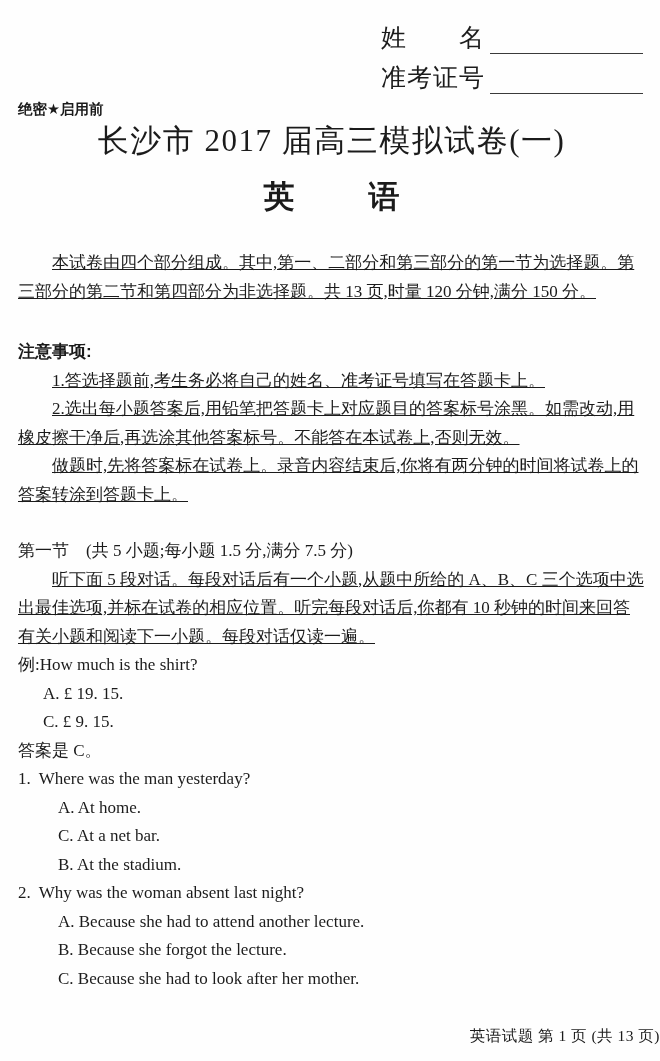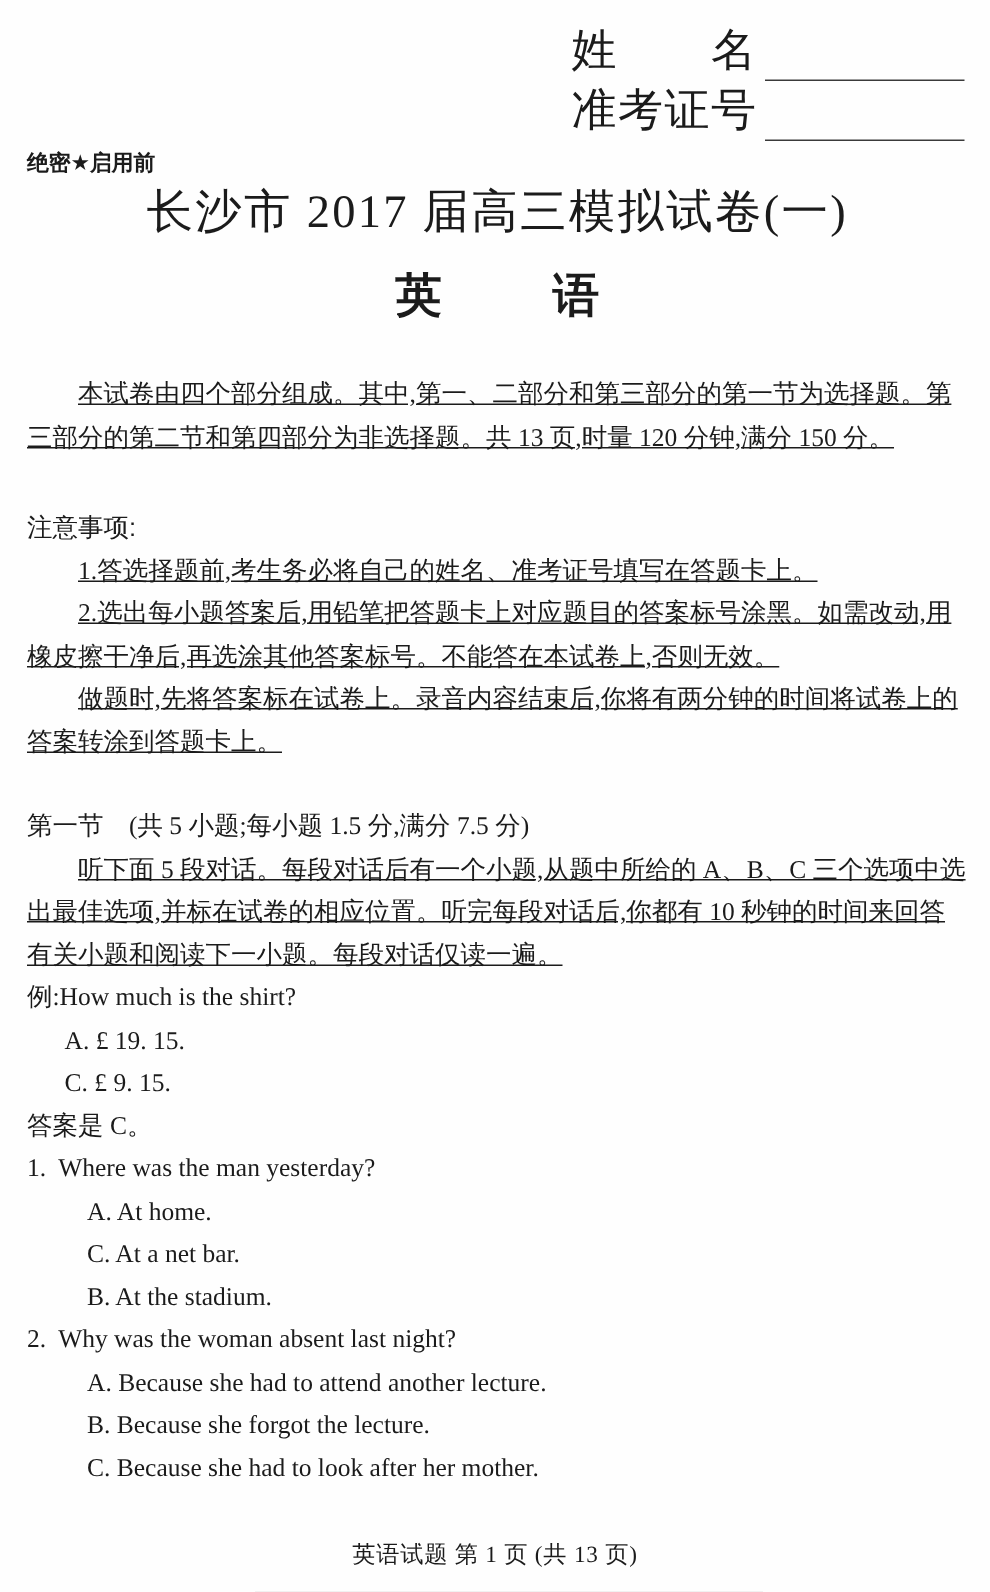"姓 名" .field-row { font-size: 30px -> 25px }
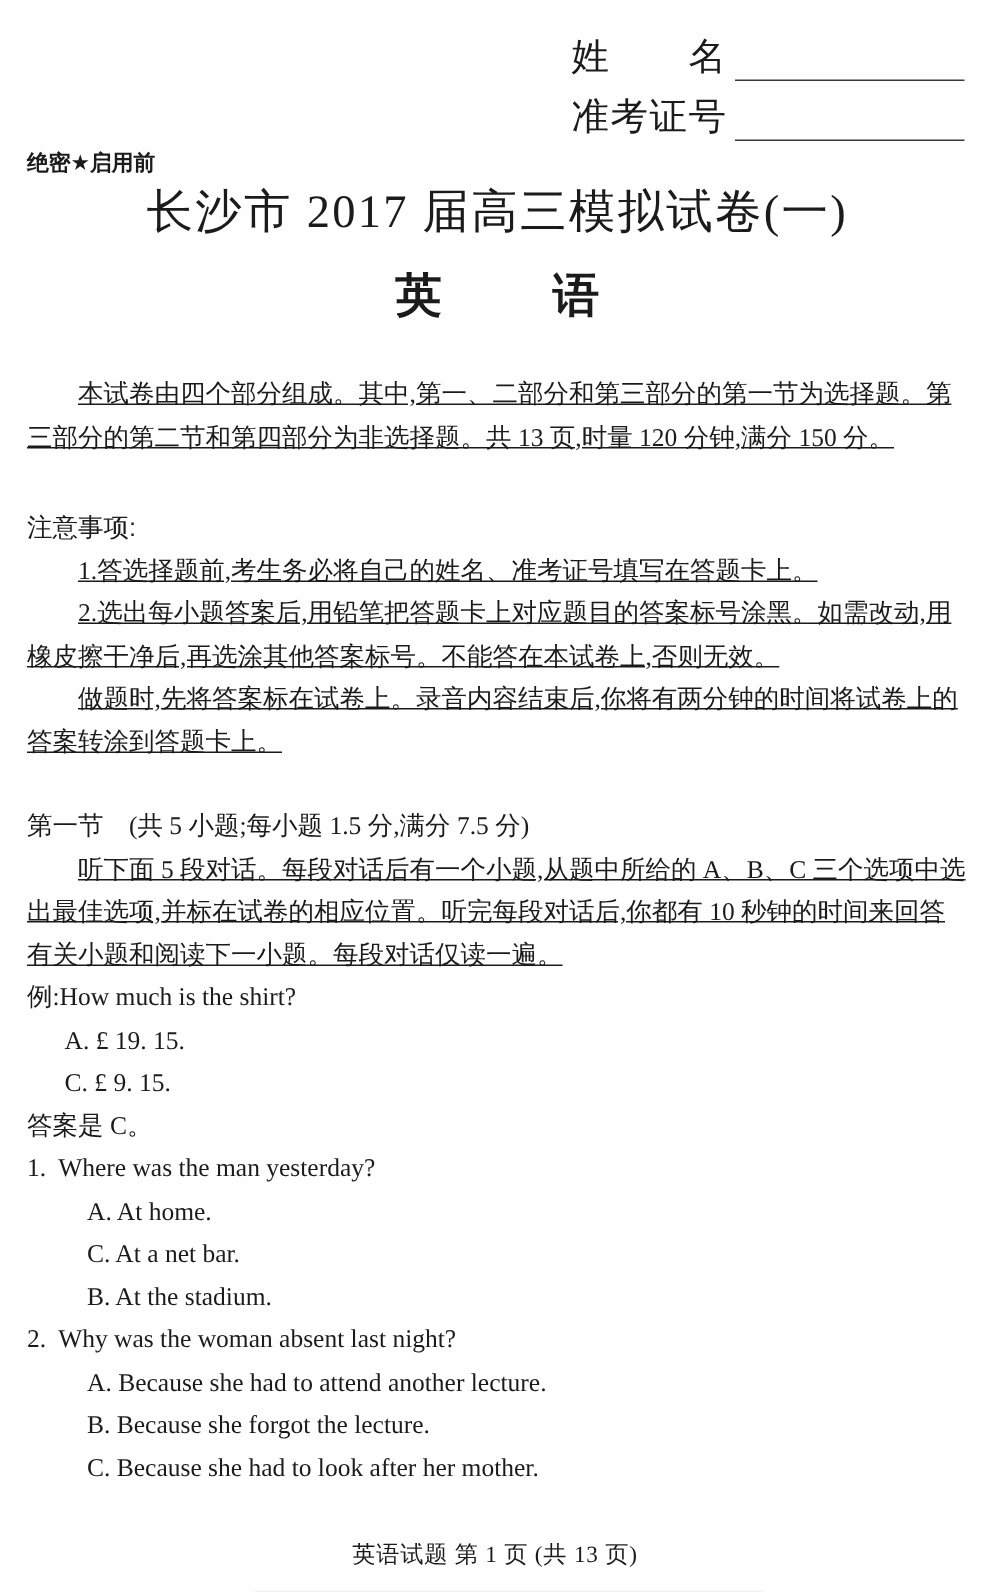"注意事项:" .bold-head { font-weight: normal -> bold }
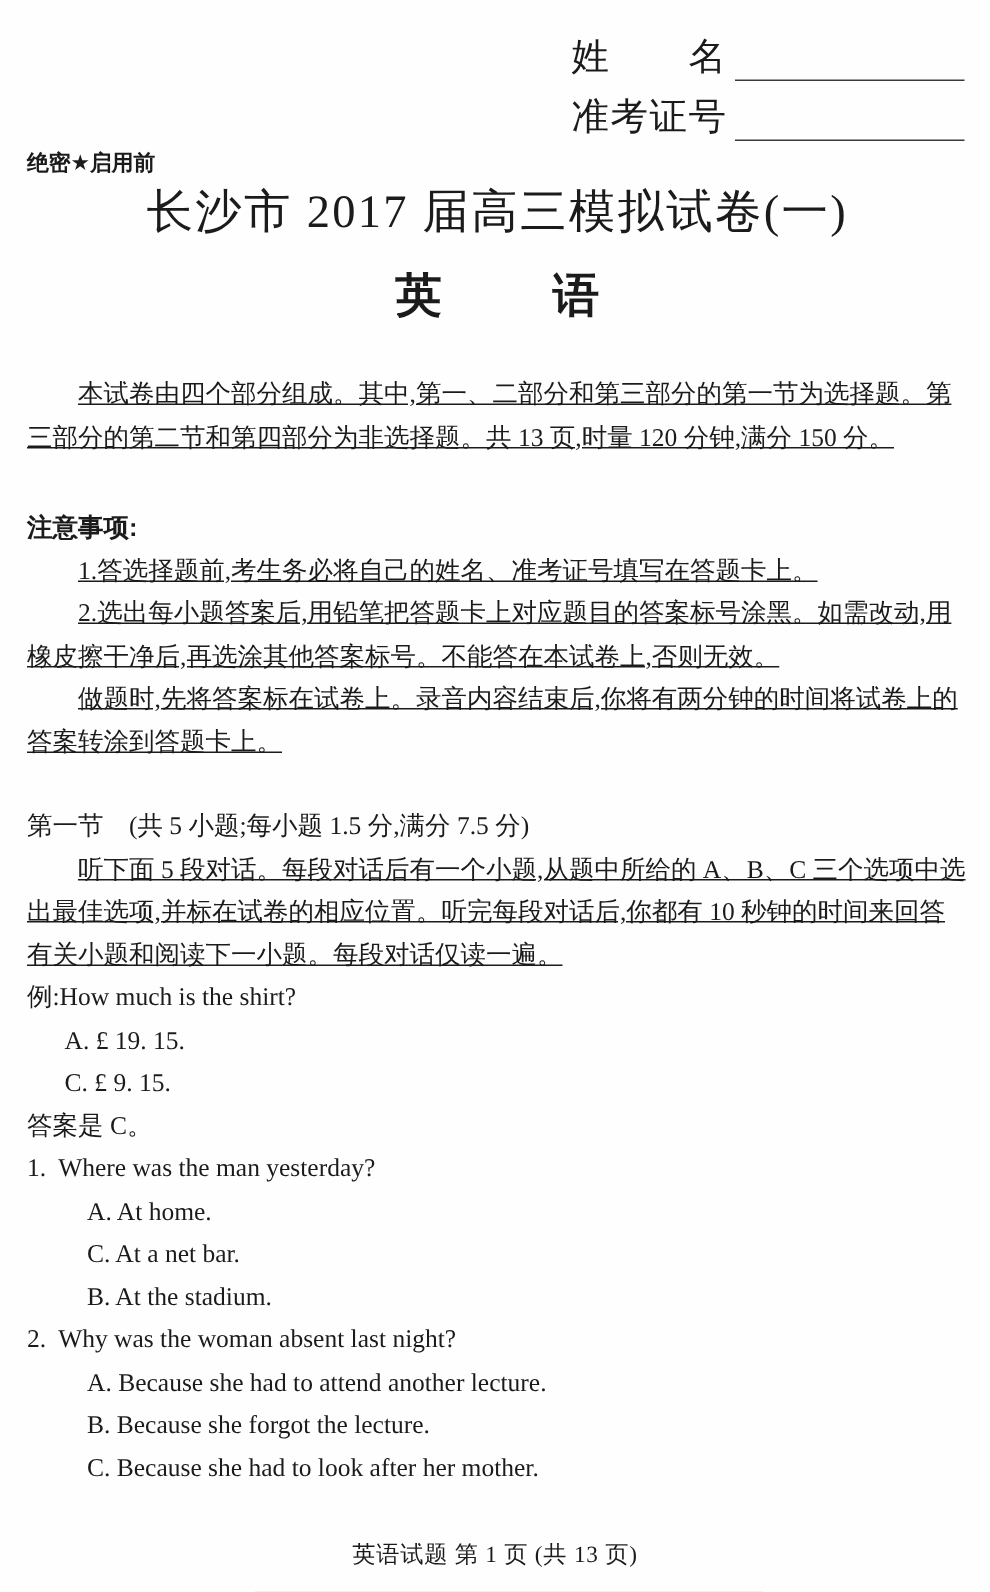"英语试题 第 1 页 (共" .footer { text-align: center -> right }
